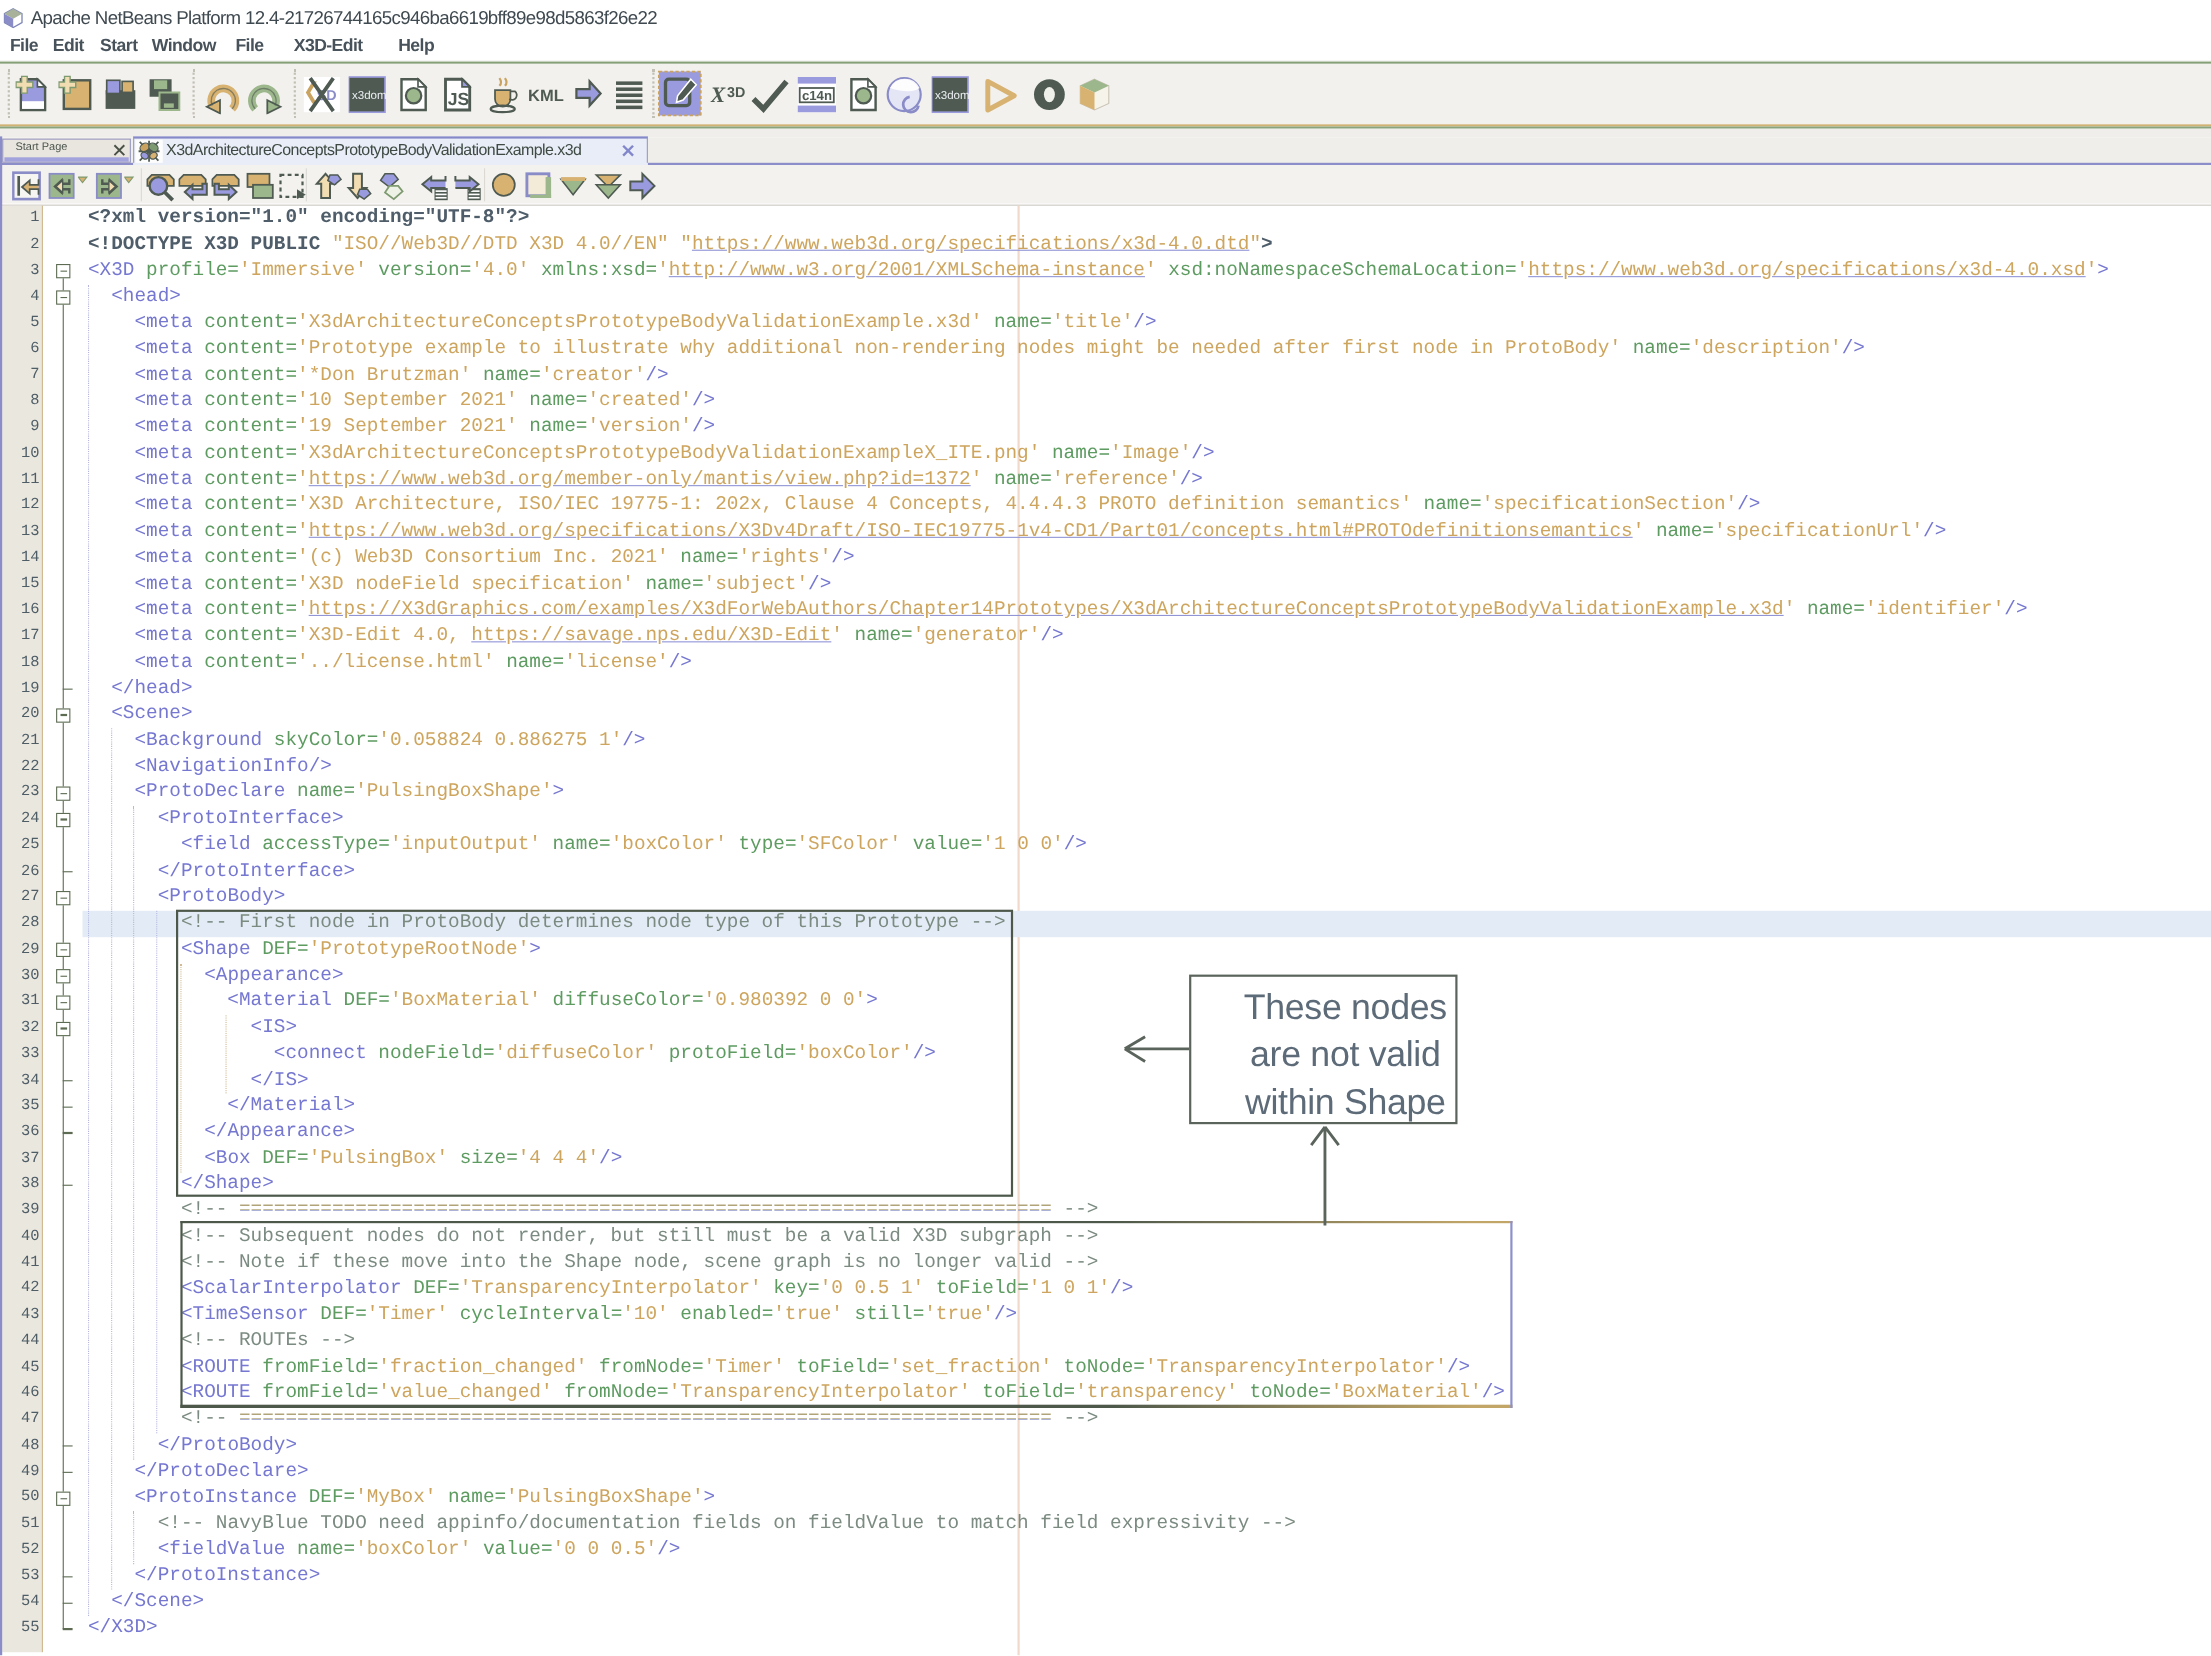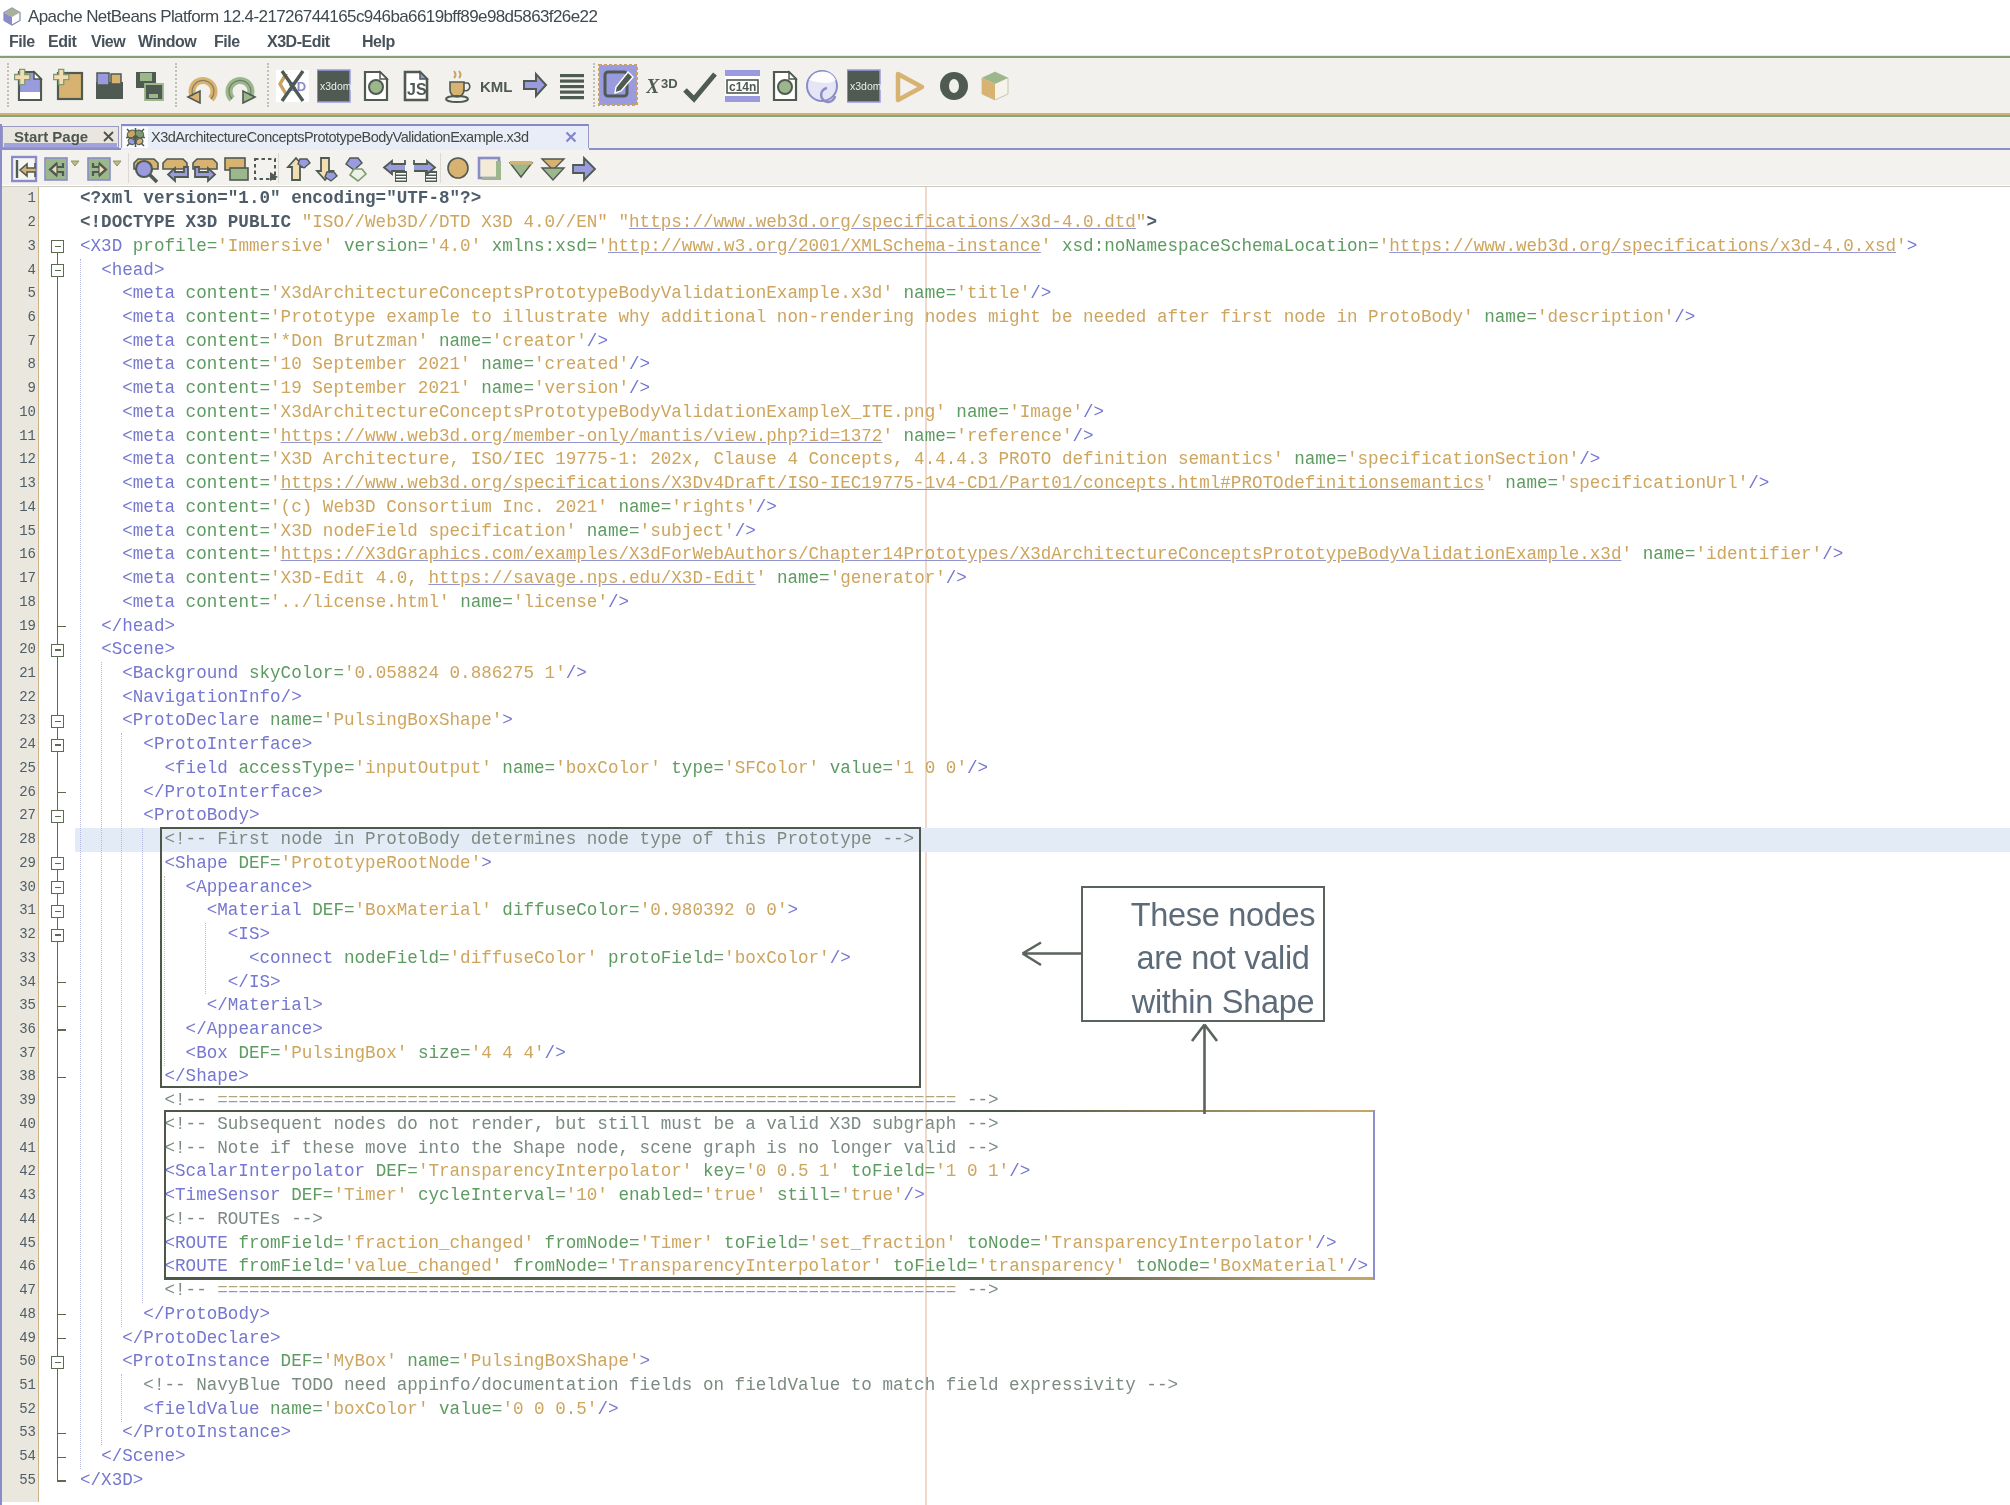"View" span { text: View -> Start }
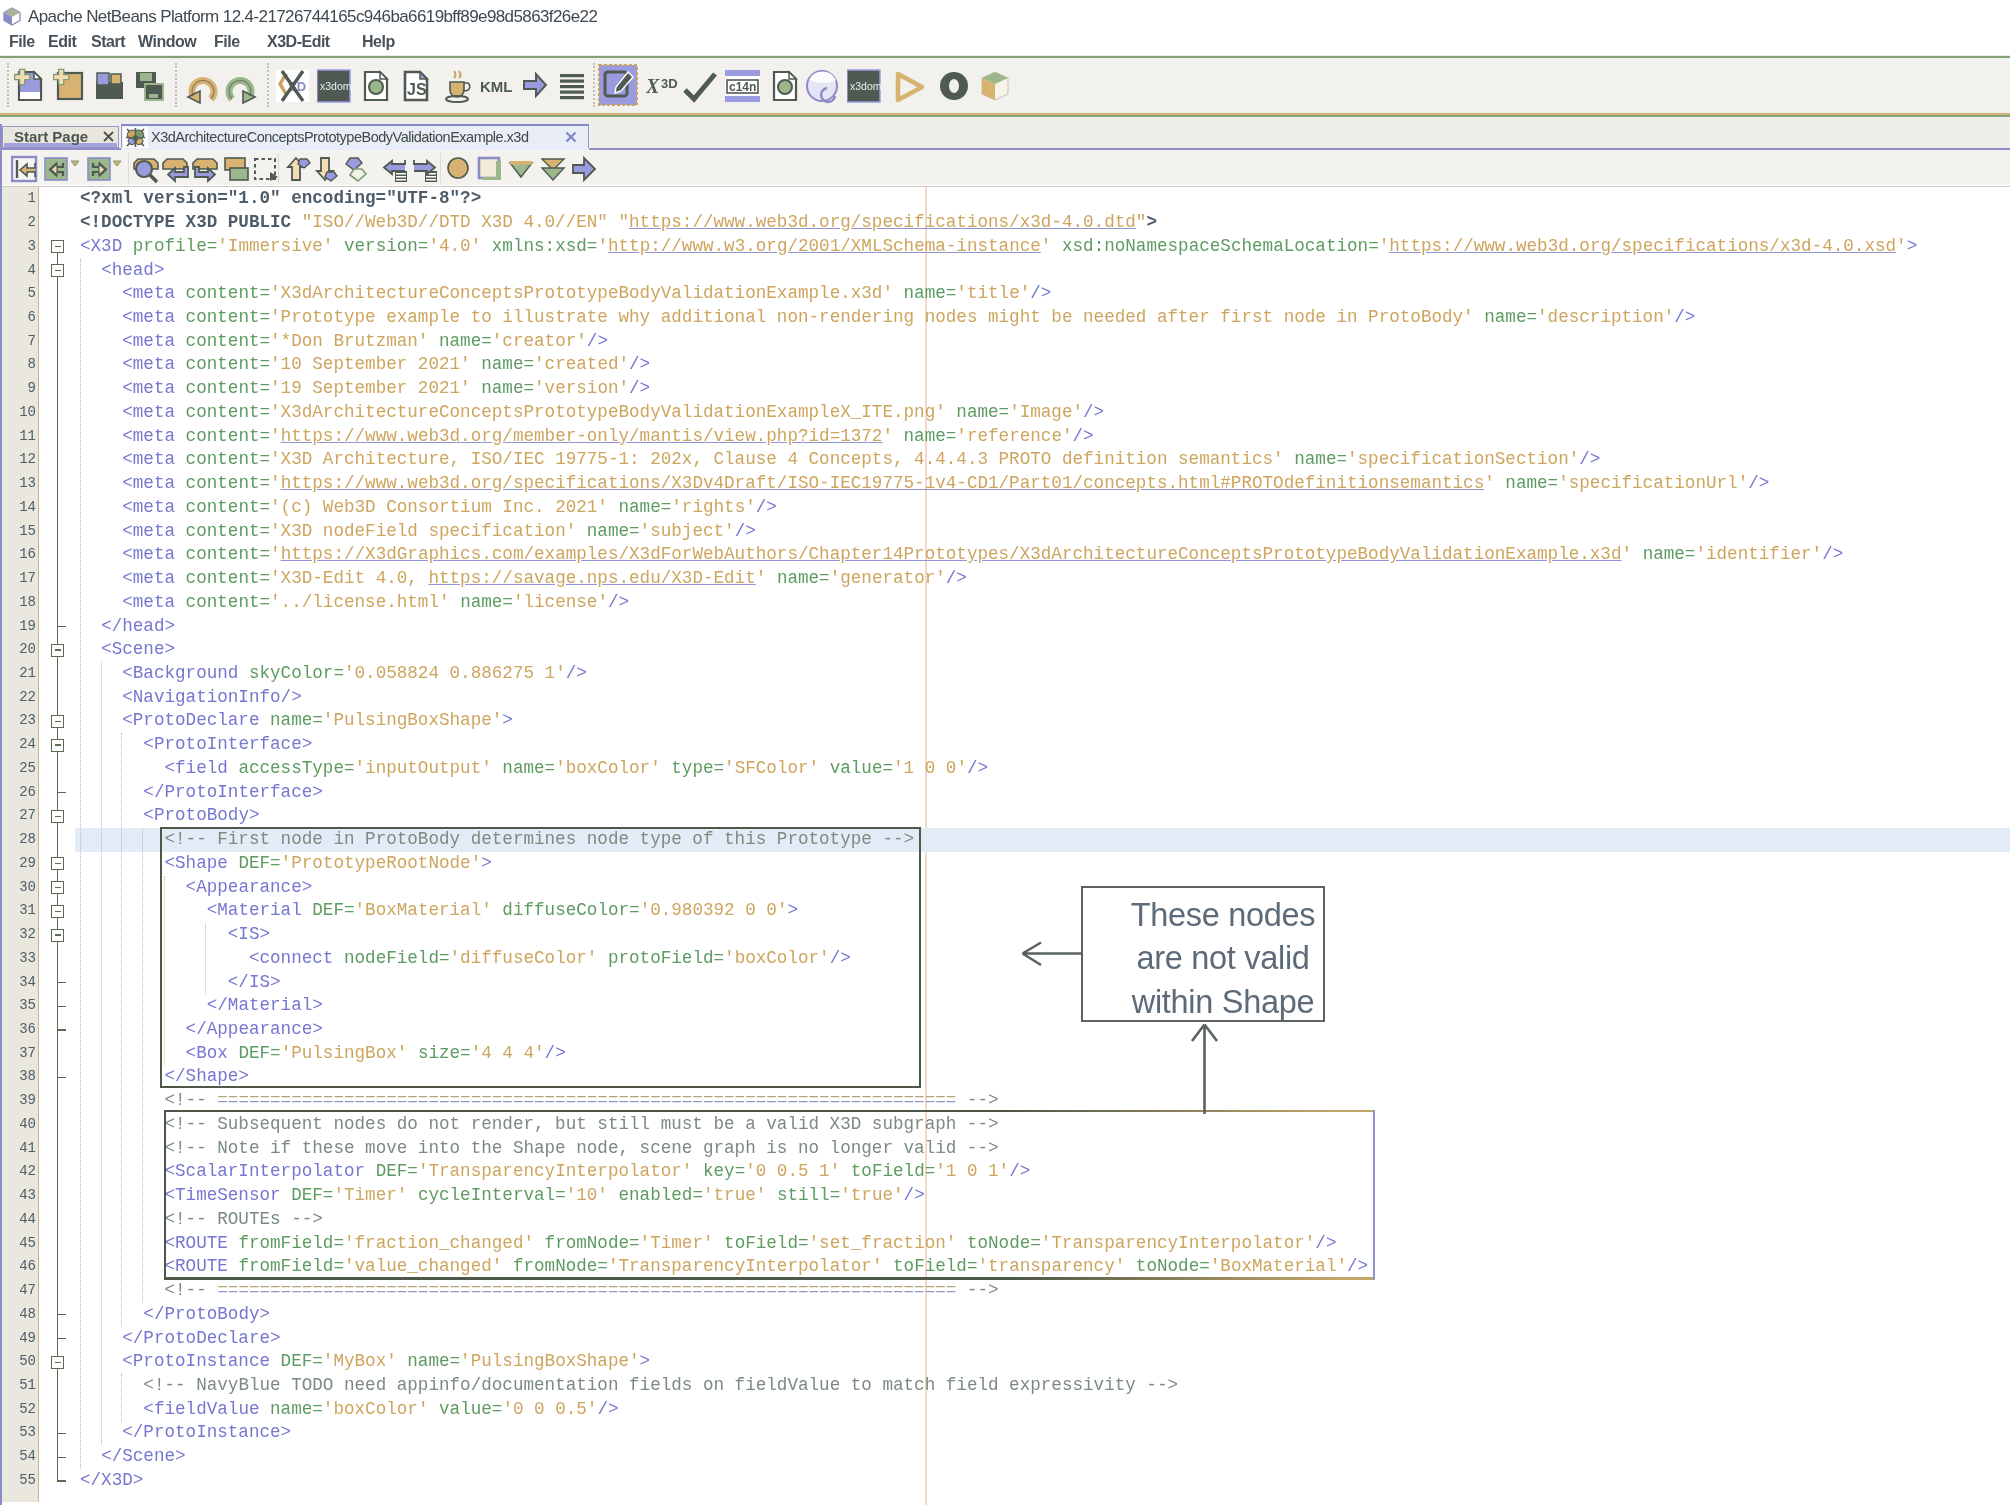"Start Page" div { font-size: 15px -> 10px; font-weight: bold -> normal }
